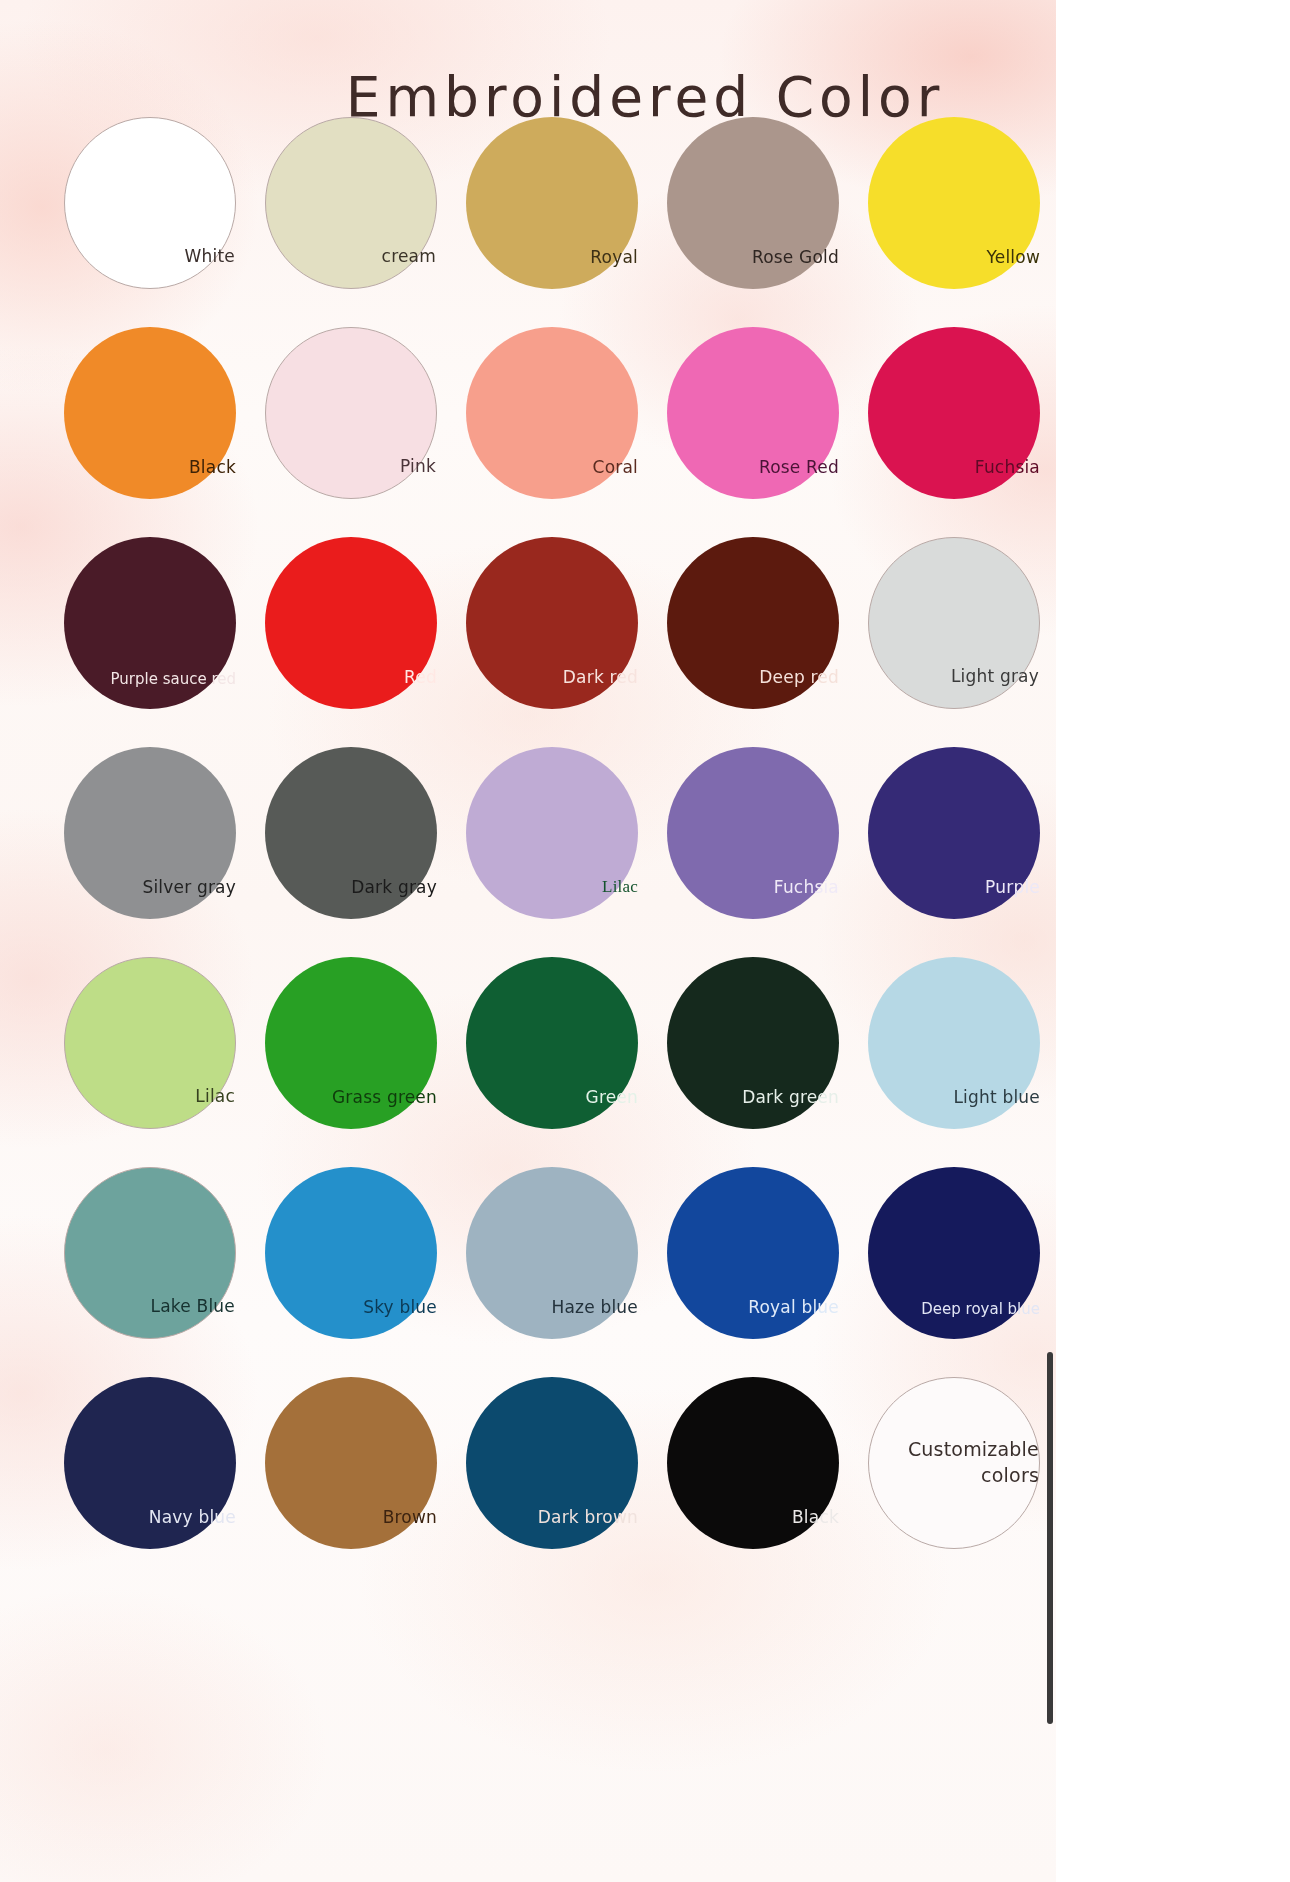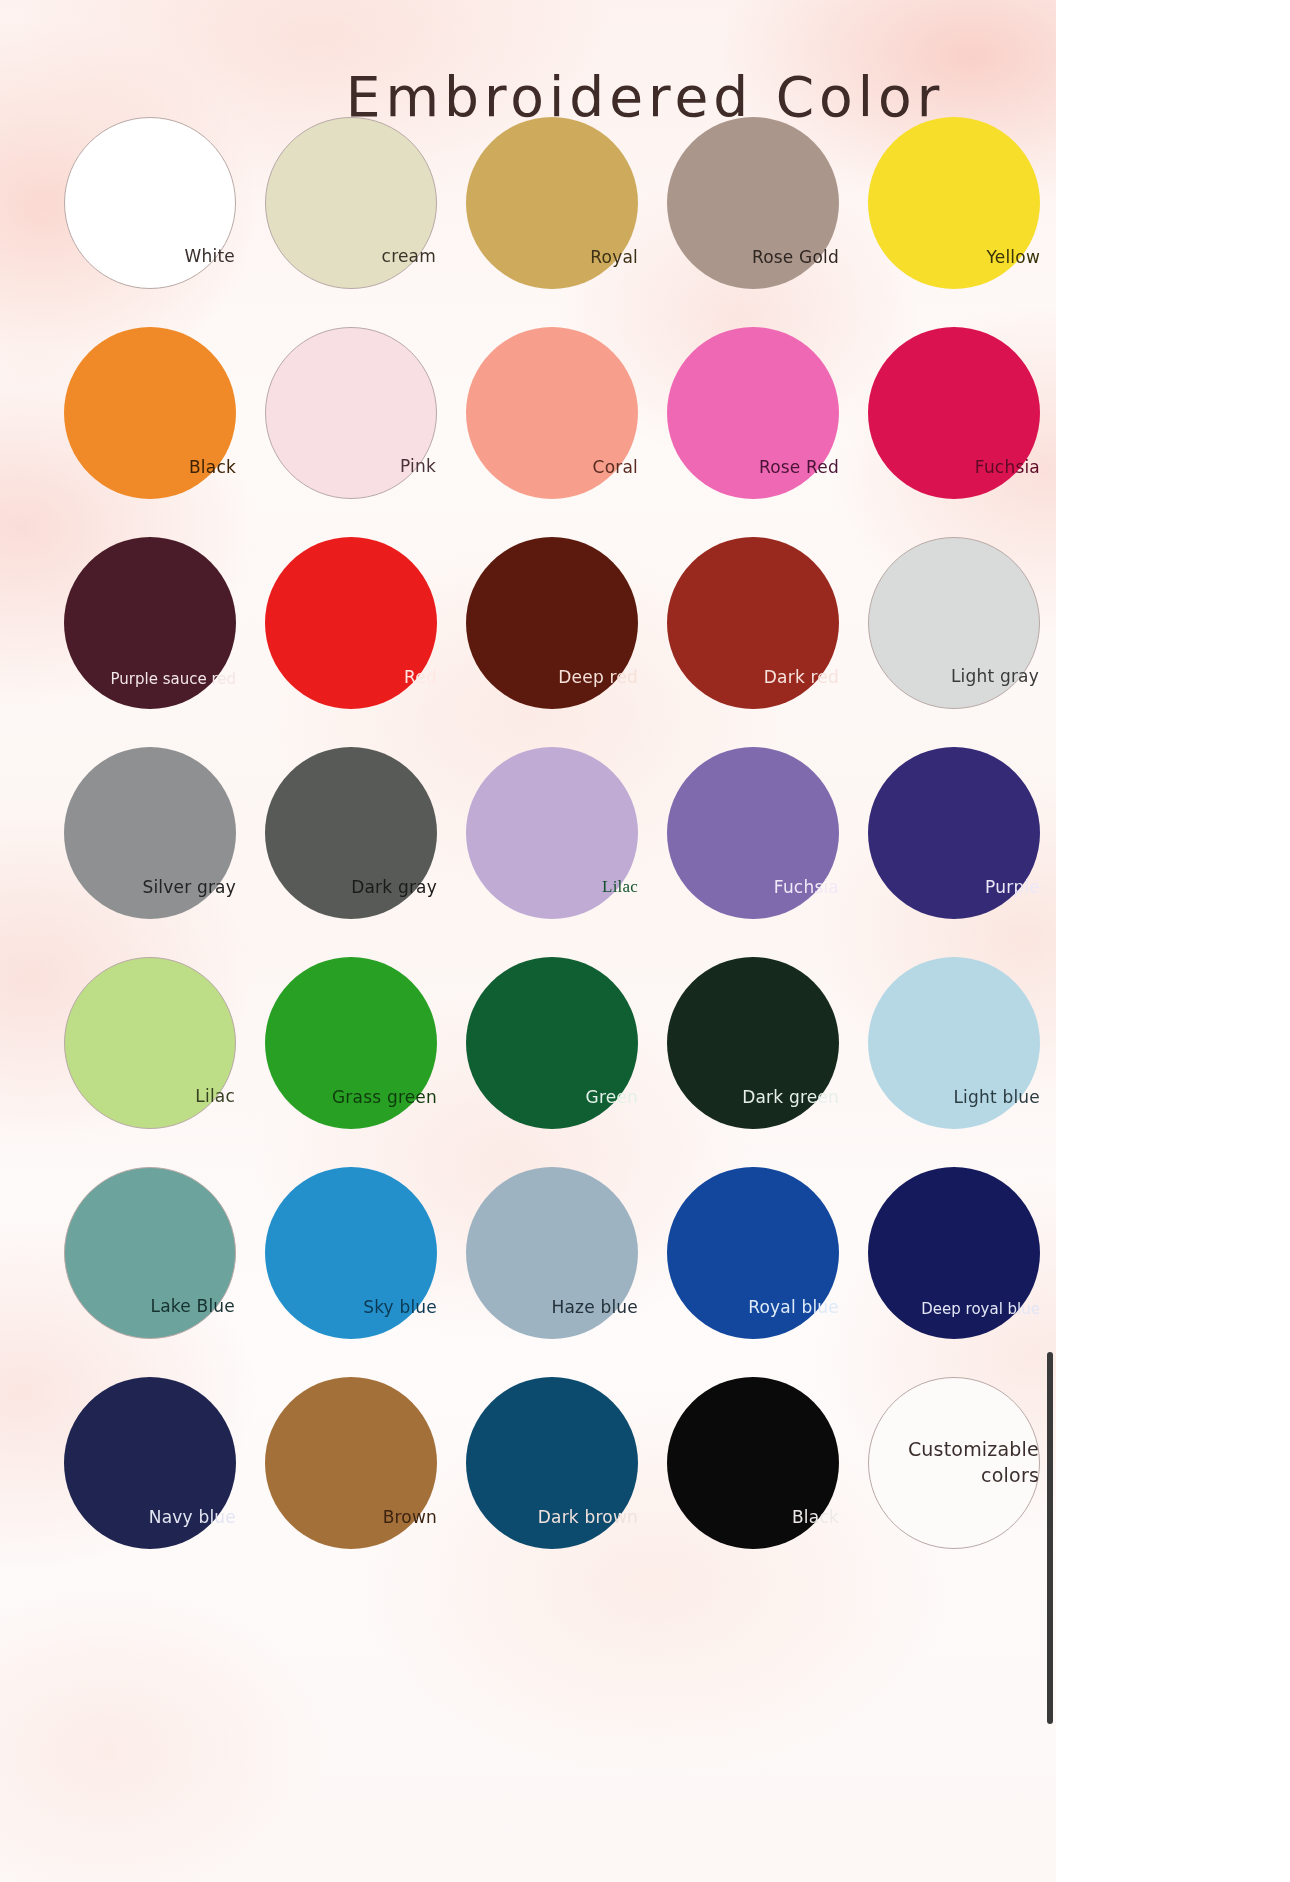"Deep red" div.cell { order: before "Dark red" -> after "Dark red" }
